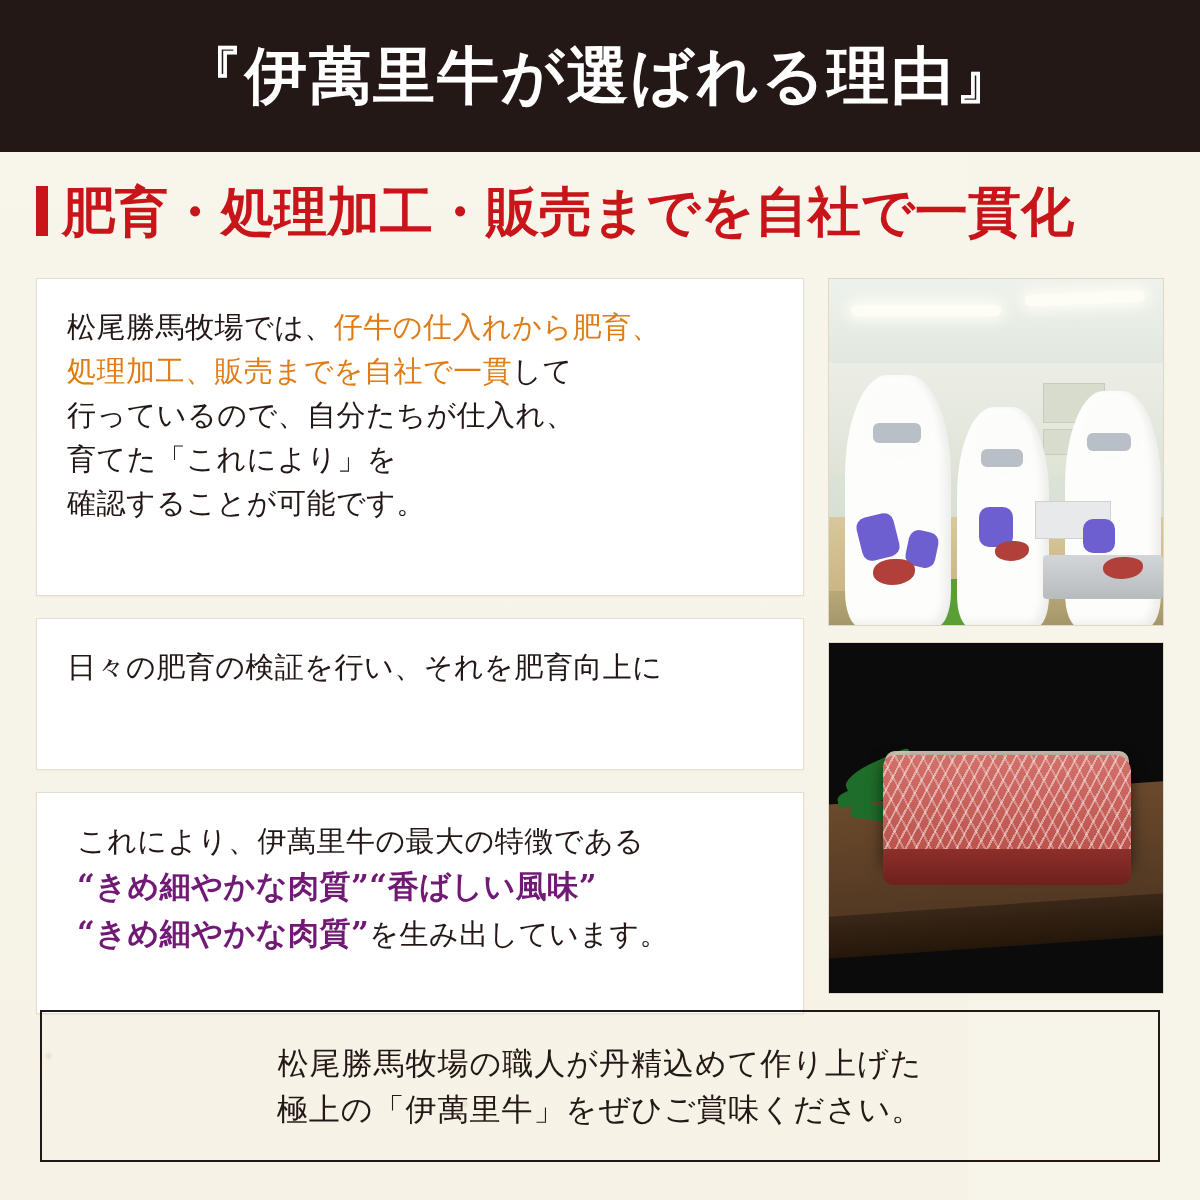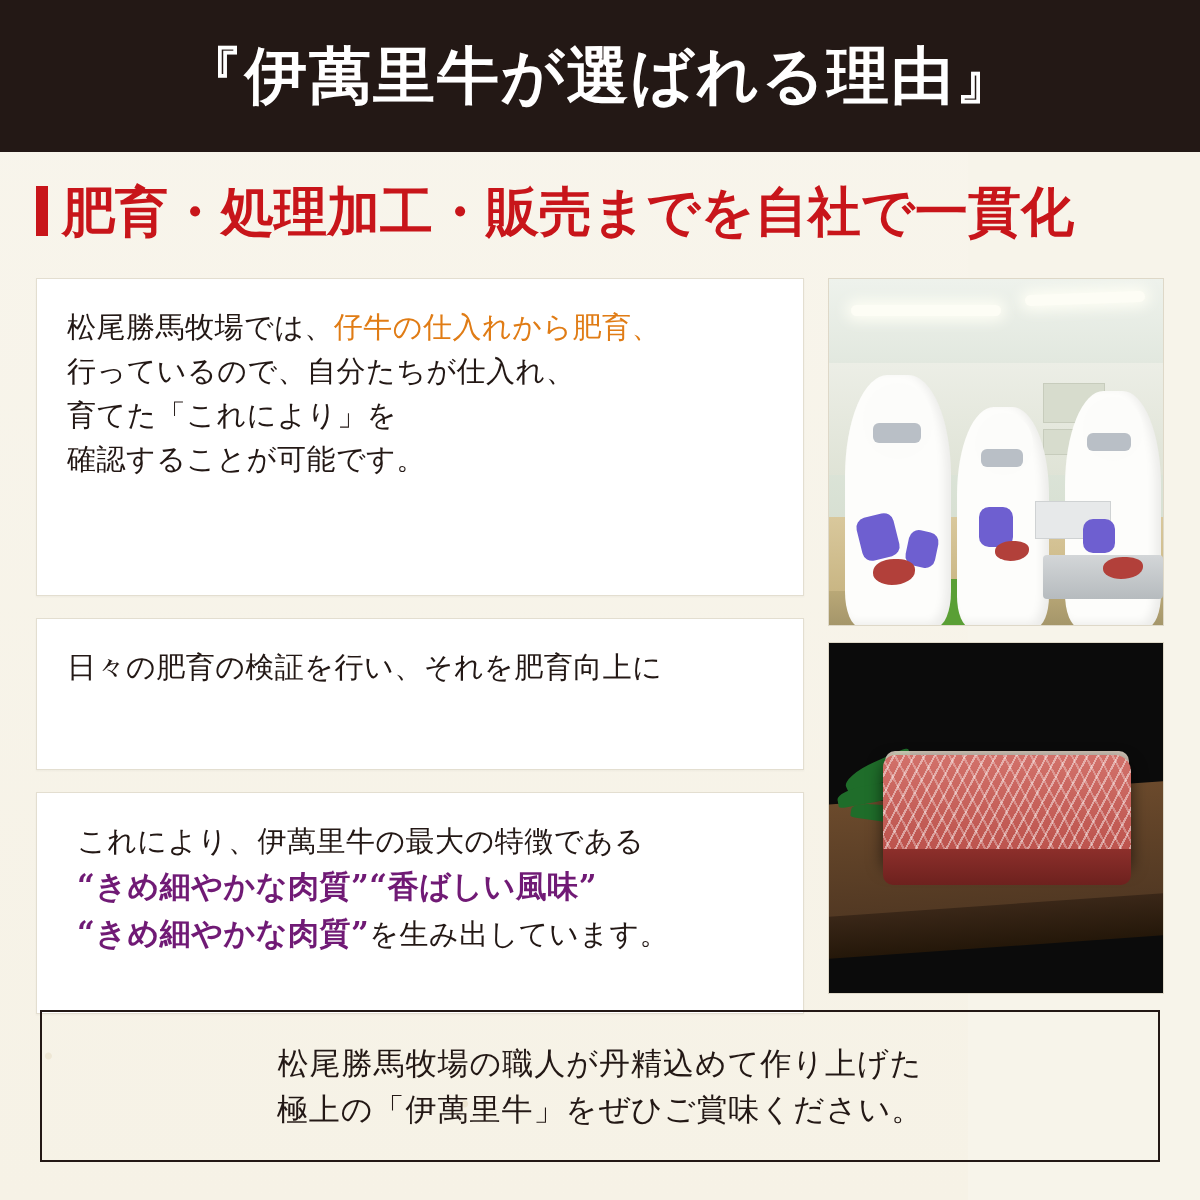"処理加工、販売までを自社で一貫して" p { html: none -> <p> <span>処理加工、販売までを自社で一貫</span><span>して</span> </p> }
